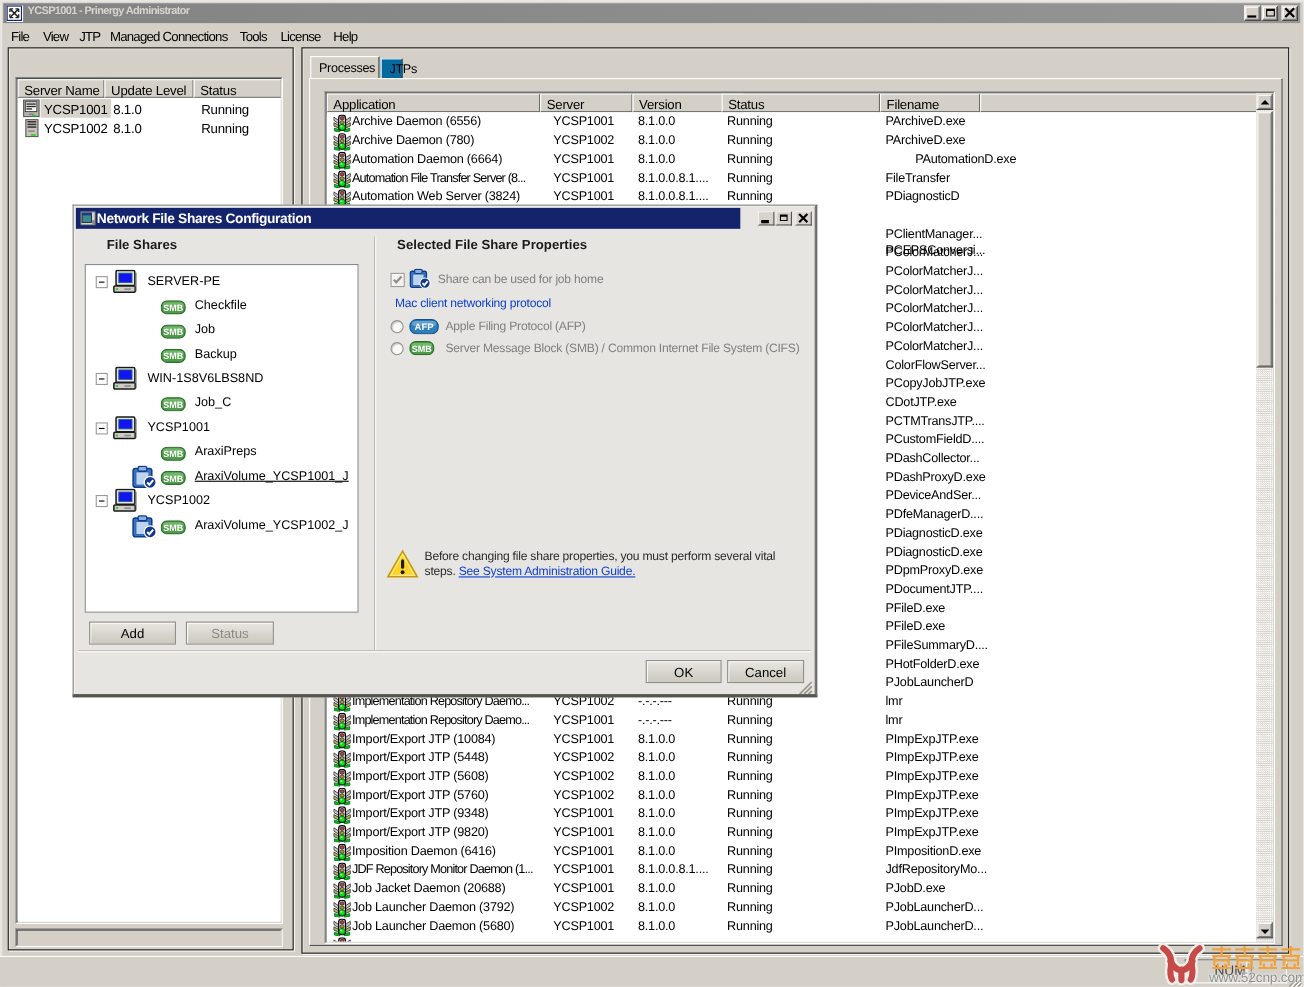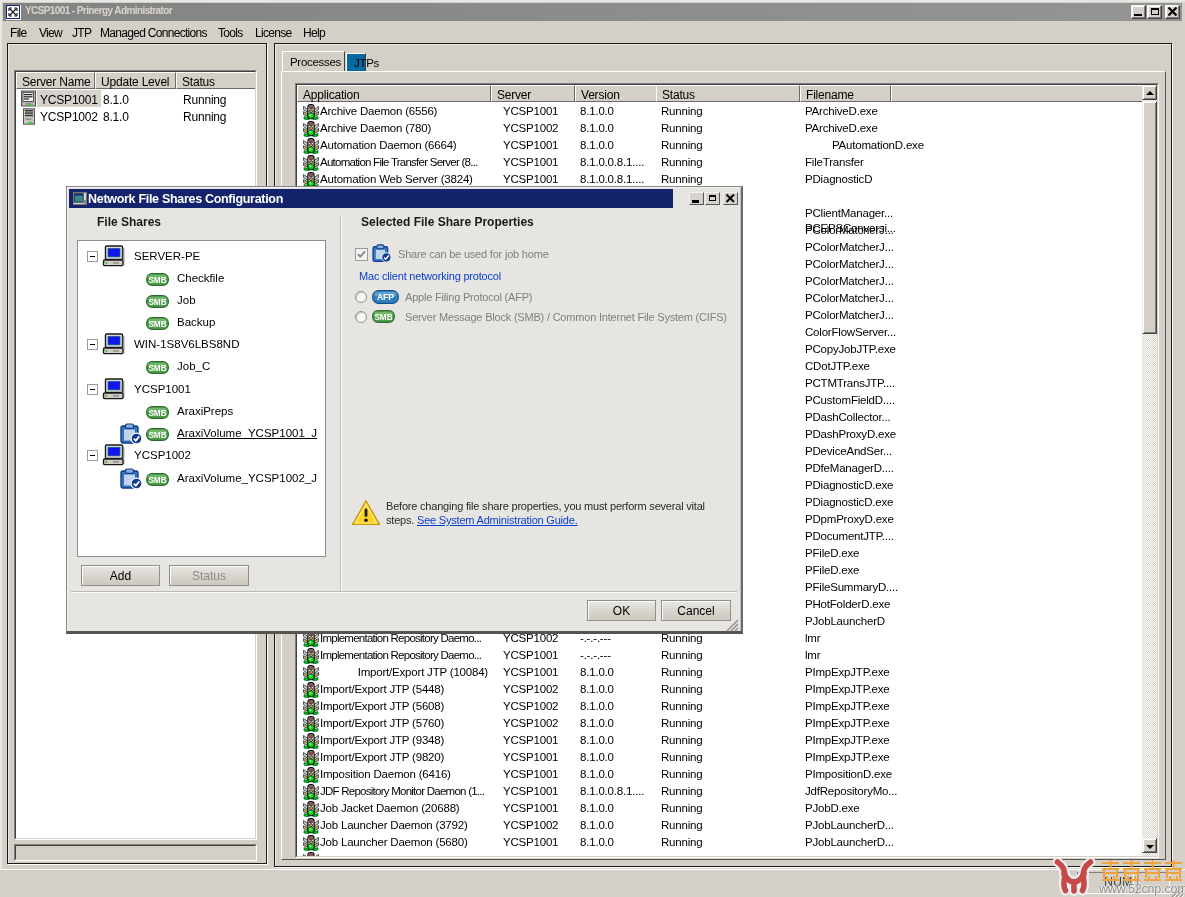"Import/Export JTP (10084)" div.cell { text-align: right -> none }
